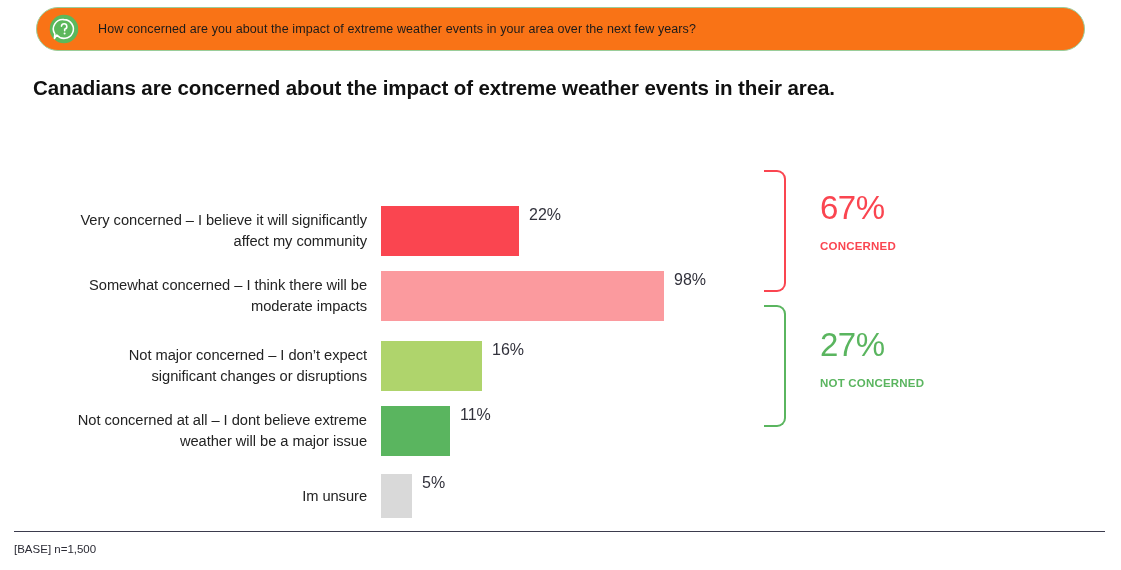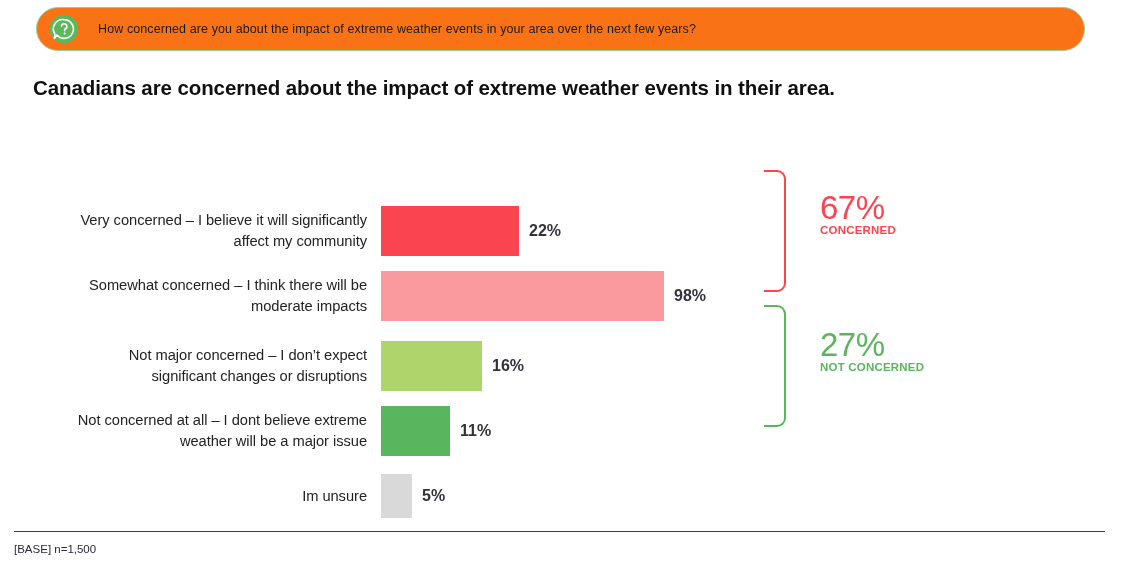"22%" .bar-wrap { align-items: center -> flex-start; font-weight: bold -> none }
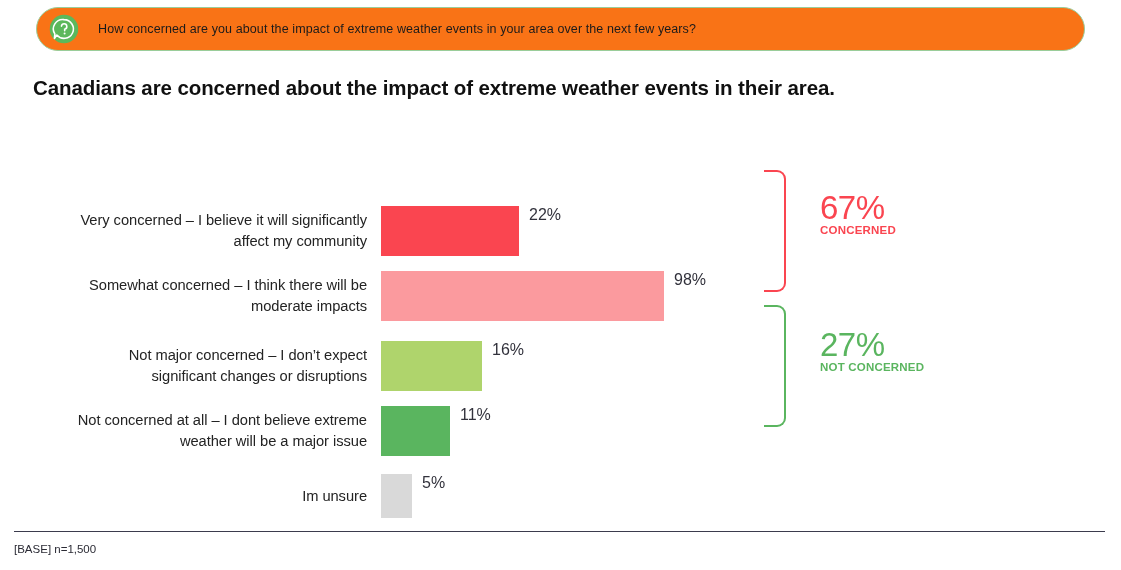"CONCERNED" .callout-lbl { margin-top: 0 -> 16px }
